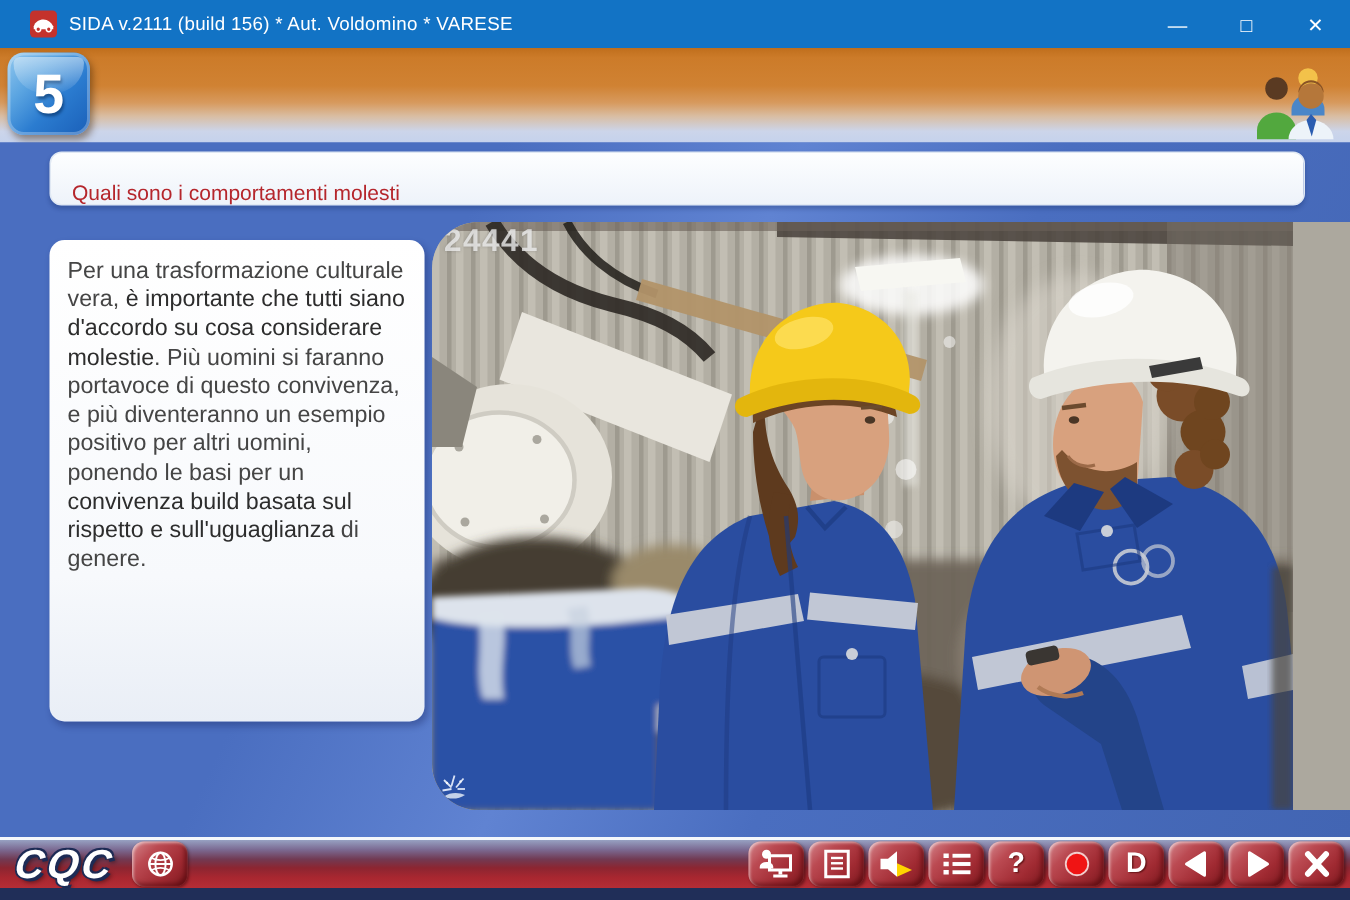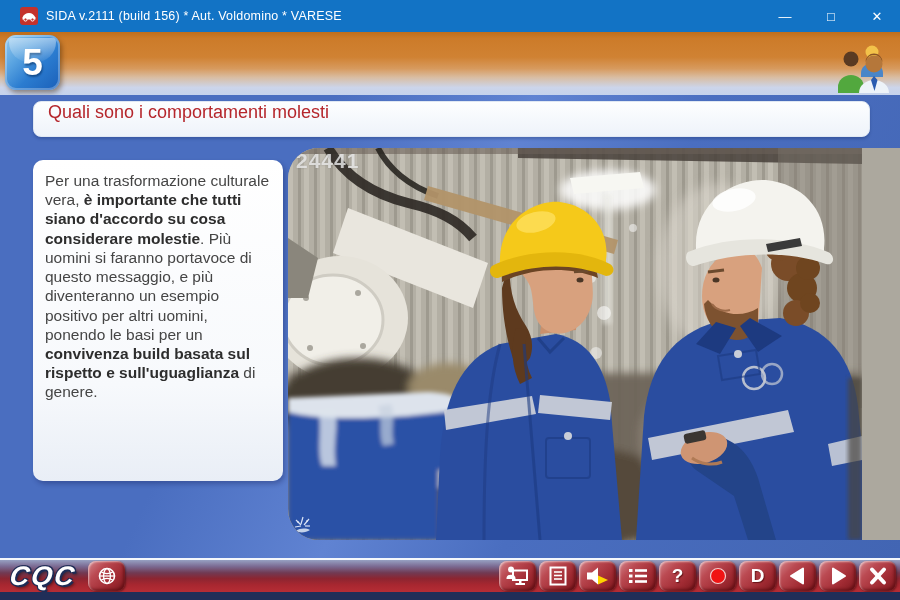"Quali sono i comportamenti molesti" .subtitle-bar { align-items: flex-start -> flex-end; font-size: 18px -> 14px }
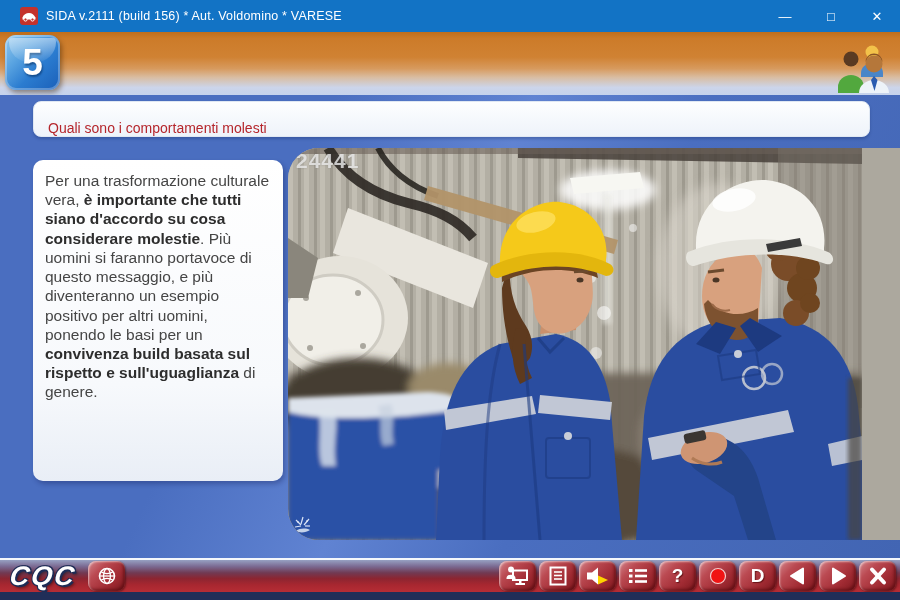"è importante che tutti siano" .text-panel .b { font-weight: bold -> normal }
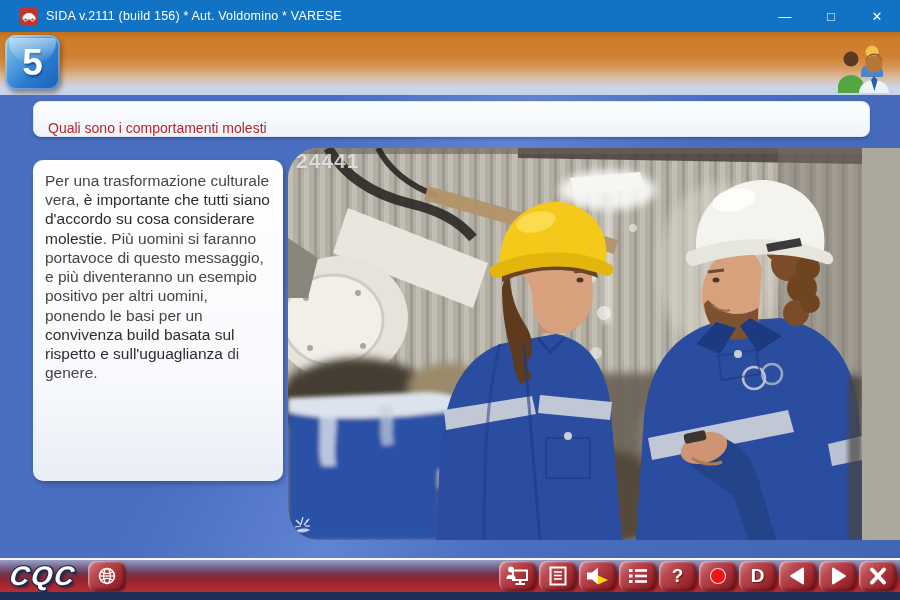". Più uomini si faranno" span { text: messaggio -> convivenza }
